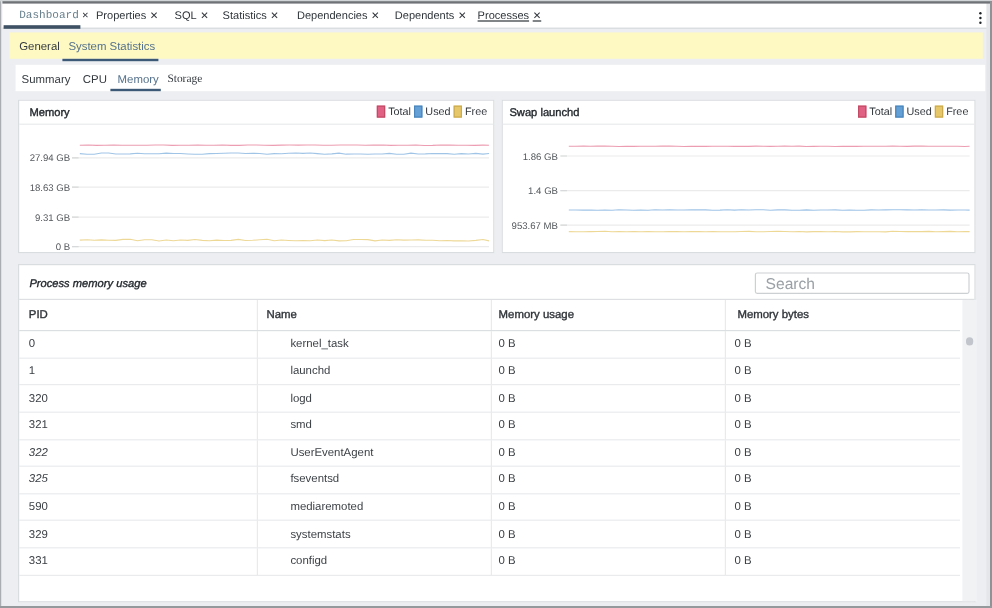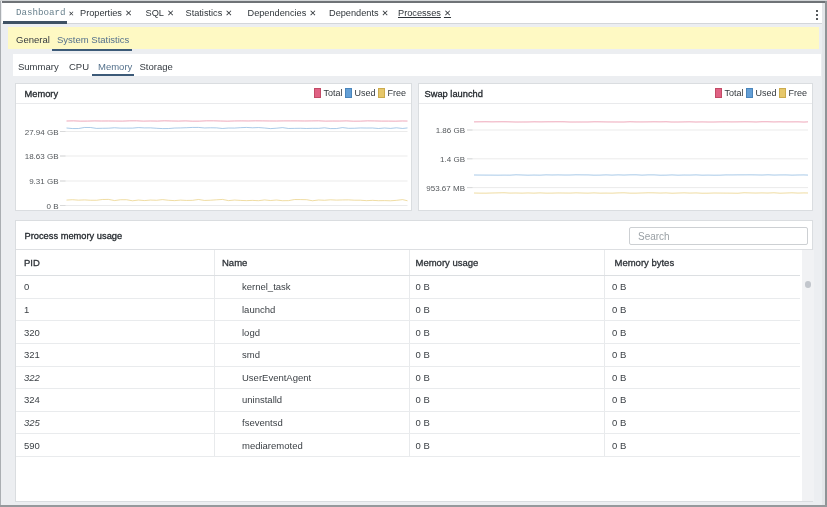"Storage" span { font-family: none -> Liberation Serif, serif }
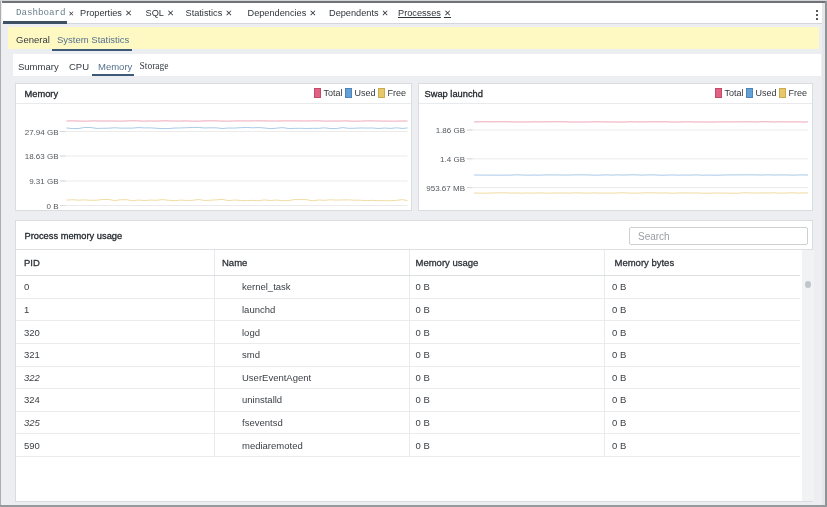"Process memory usage" div.ptitle { font-style: none -> italic }
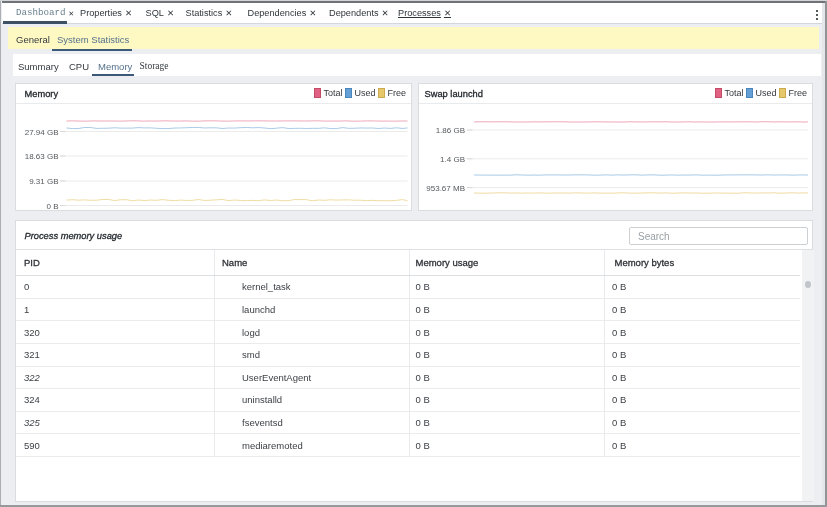"Search" .search { font-size: 10px -> 13px }
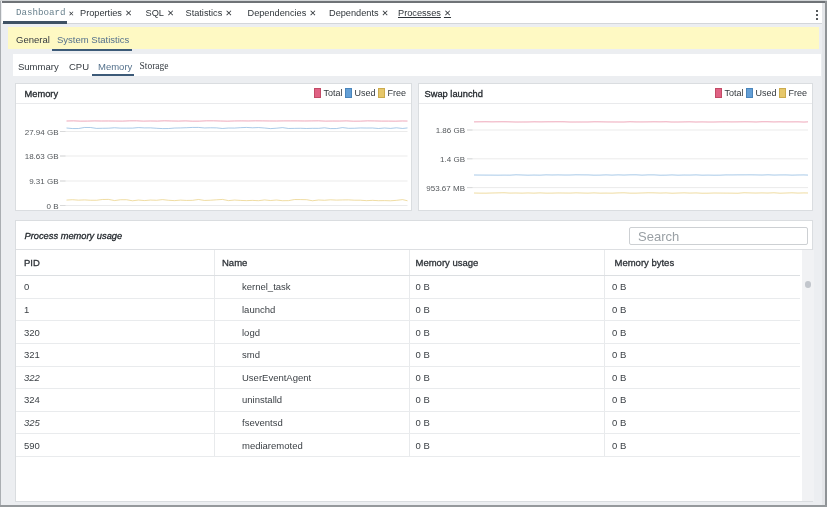"324" tr { html: <tr> <td>324</td> <td>uninstalld</td> <td>0 B</td> <td>0 B</td> </tr> -> none }
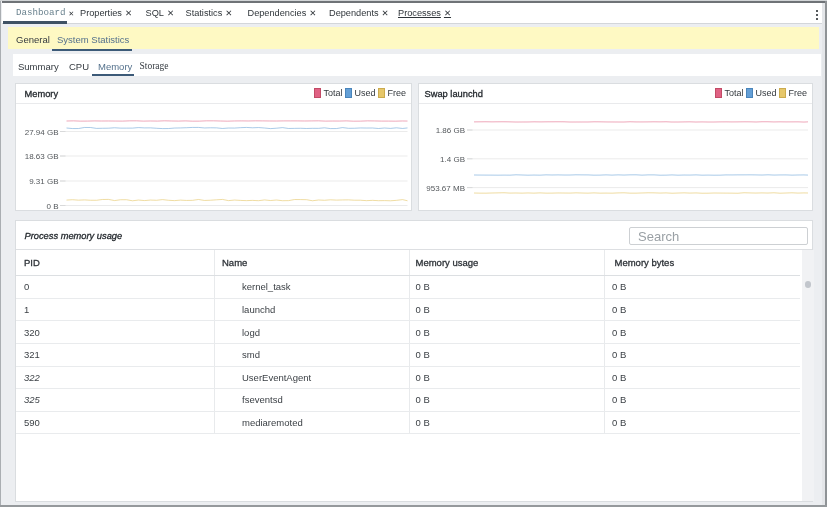"329" tr { html: none -> <tr> <td>329</td> <td>systemstats</td> <td>0 B</td> <td>0 B</td> </tr> }
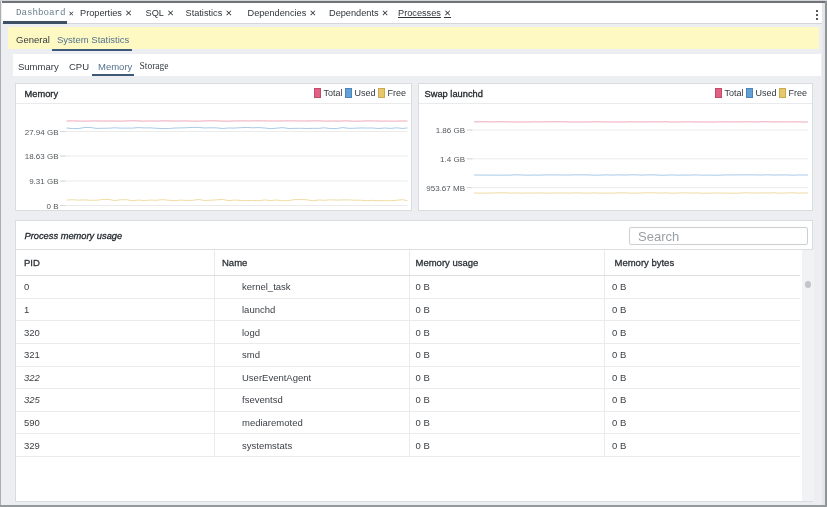"331" tr { html: none -> <tr> <td>331</td> <td>configd</td> <td>0 B</td> <td>0 B</td> </tr> }
